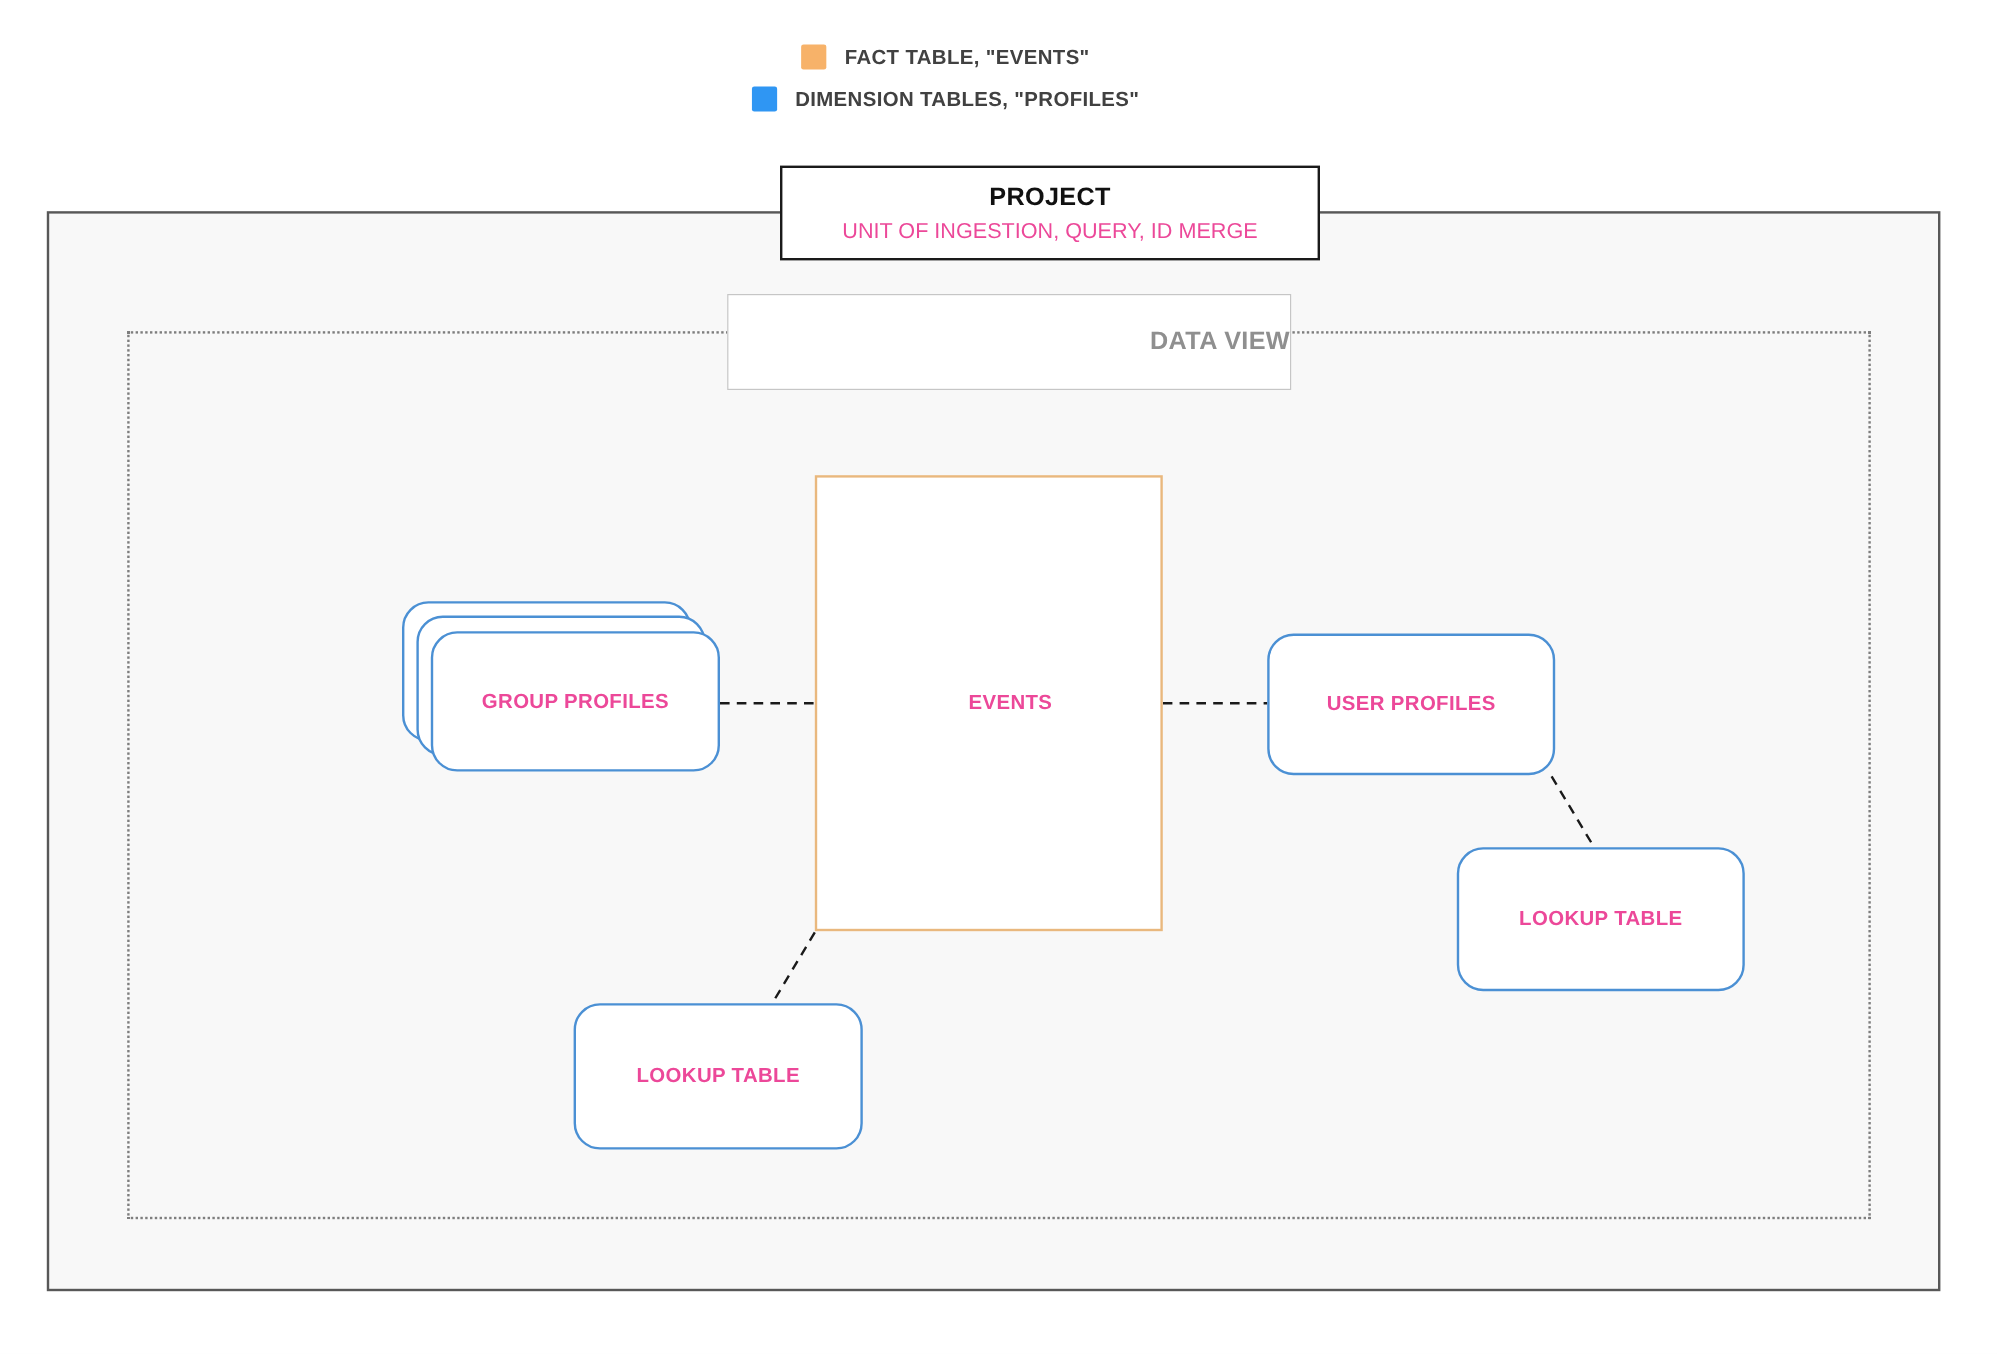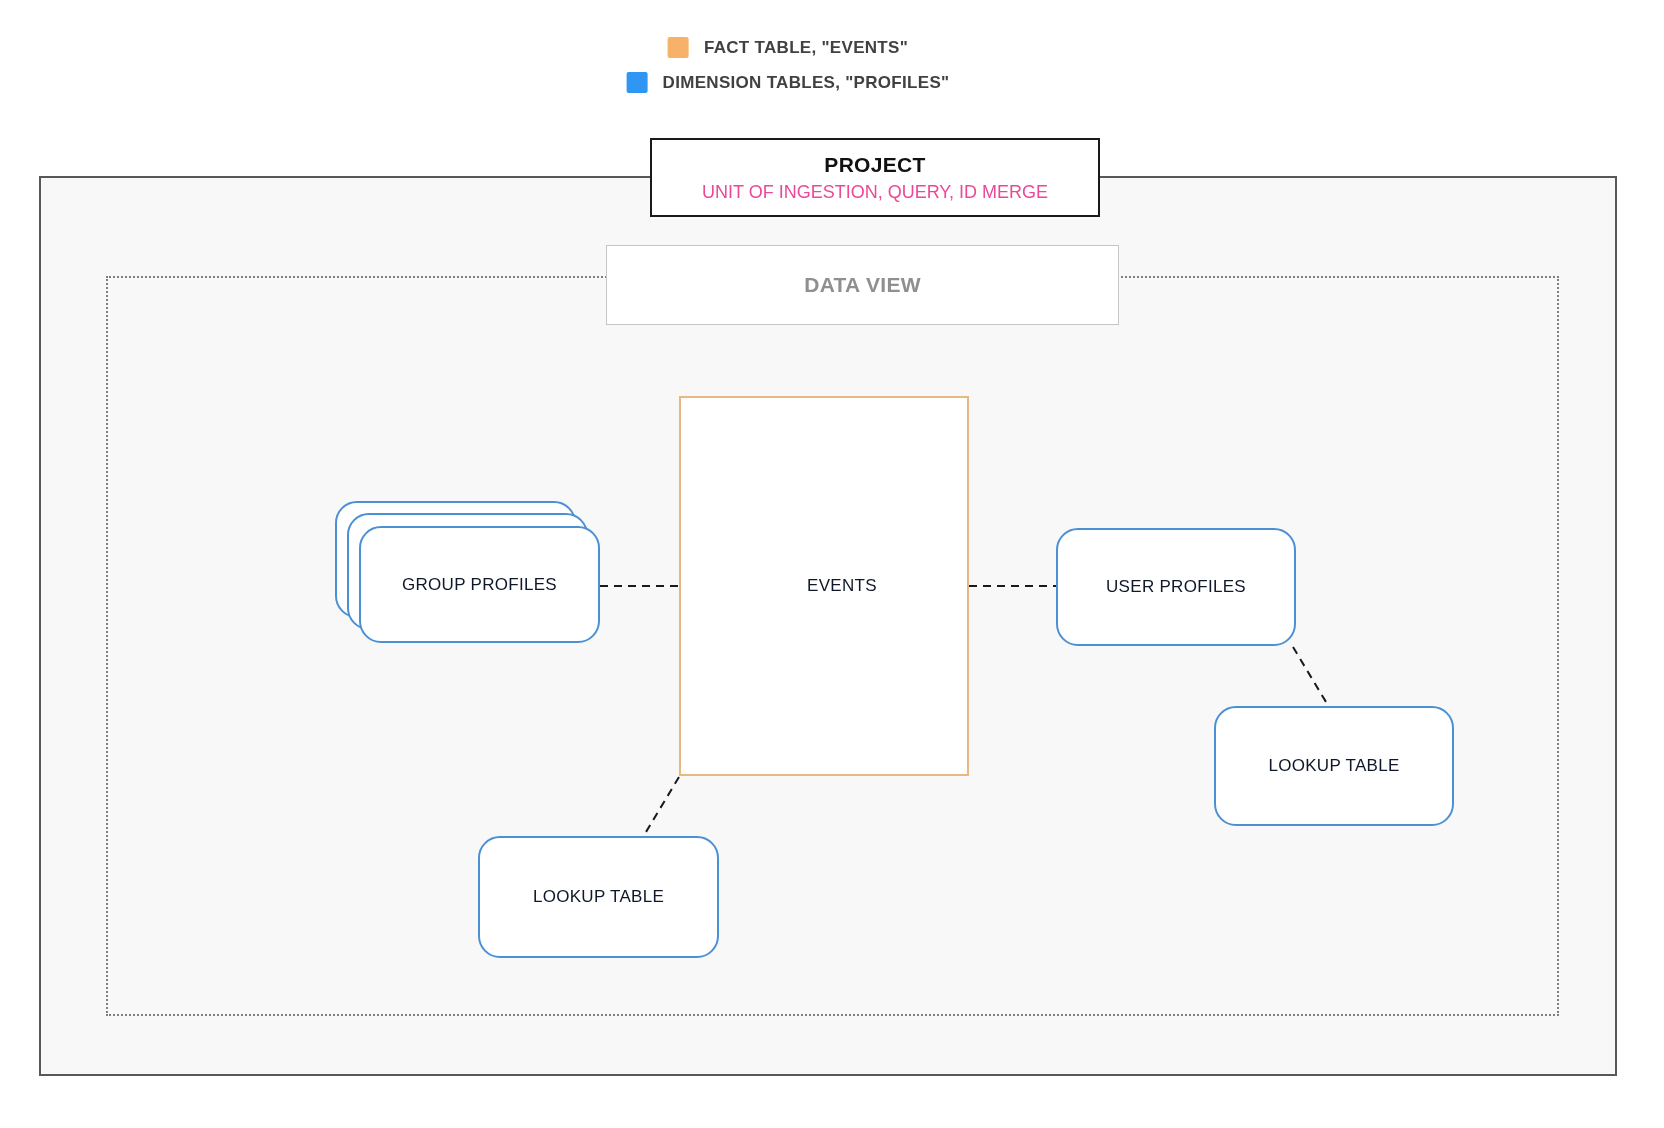"DATA VIEW" .dataview-box { align-items: none -> flex-end; width: 513px -> 470px }
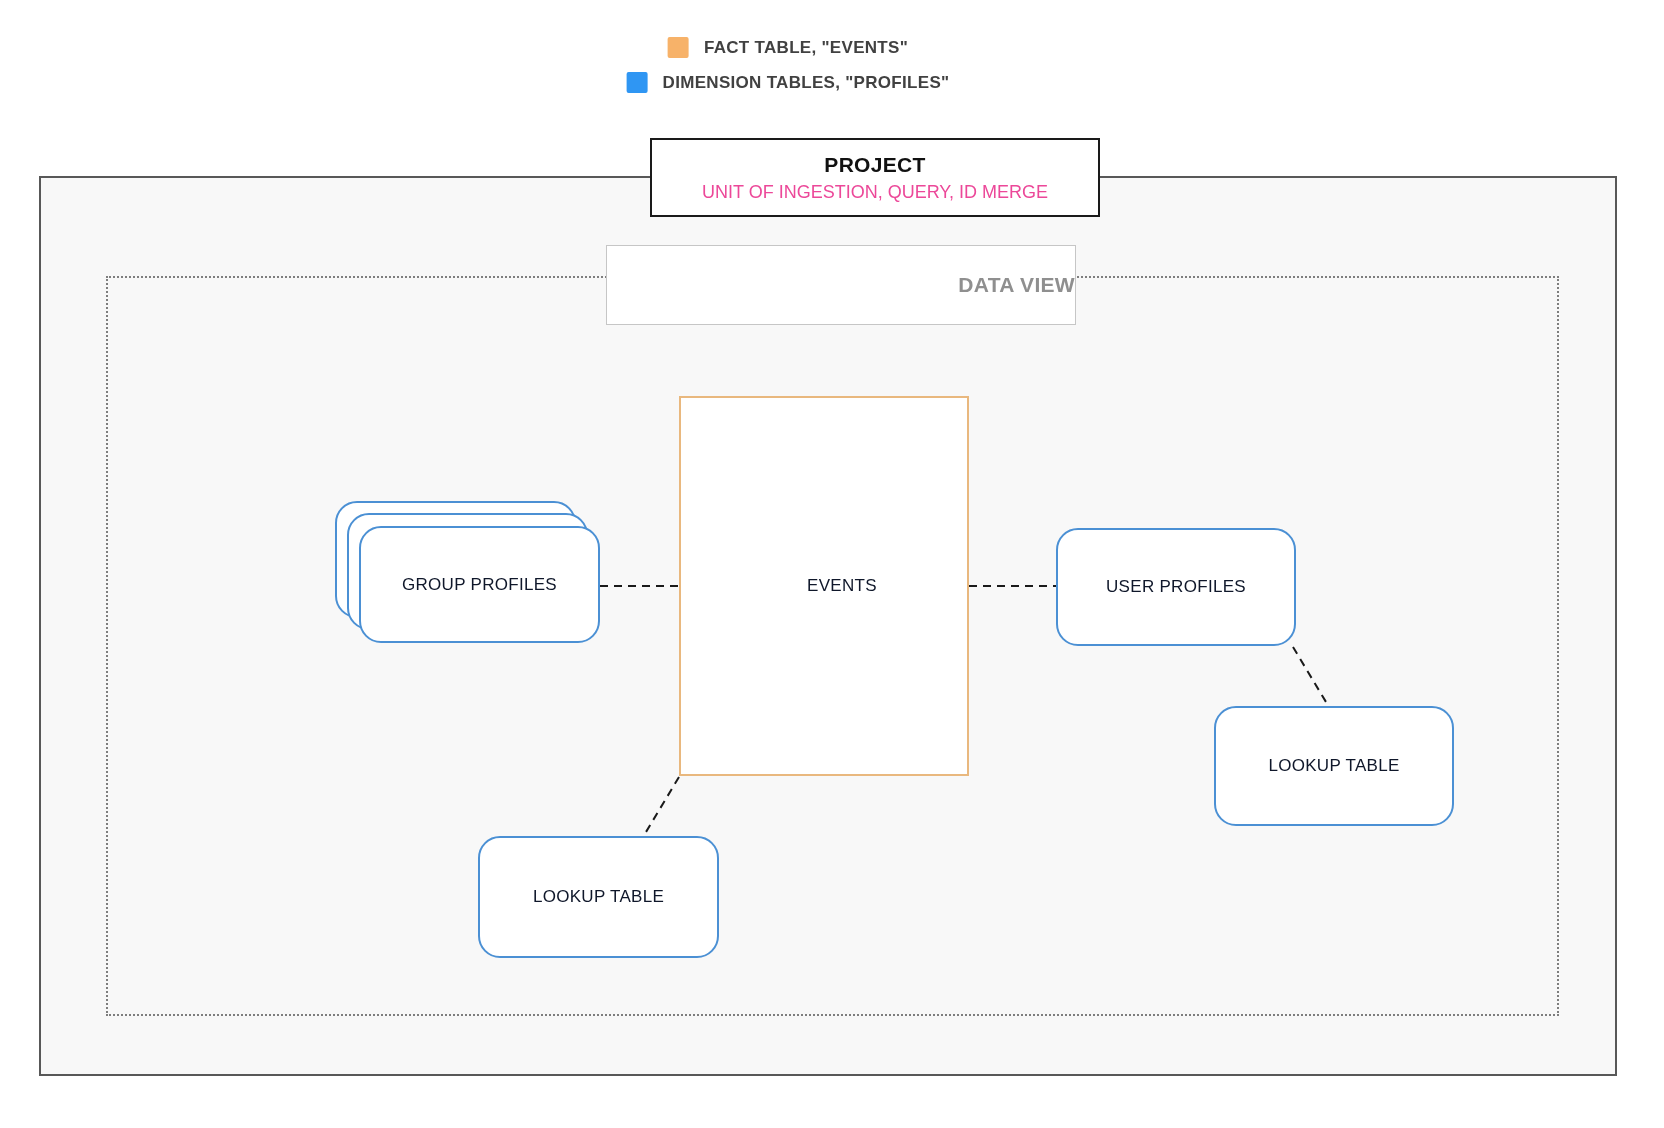"GROUP PROFILES" .node-label { color: #0f172a -> #ec4899; font-weight: normal -> bold }
